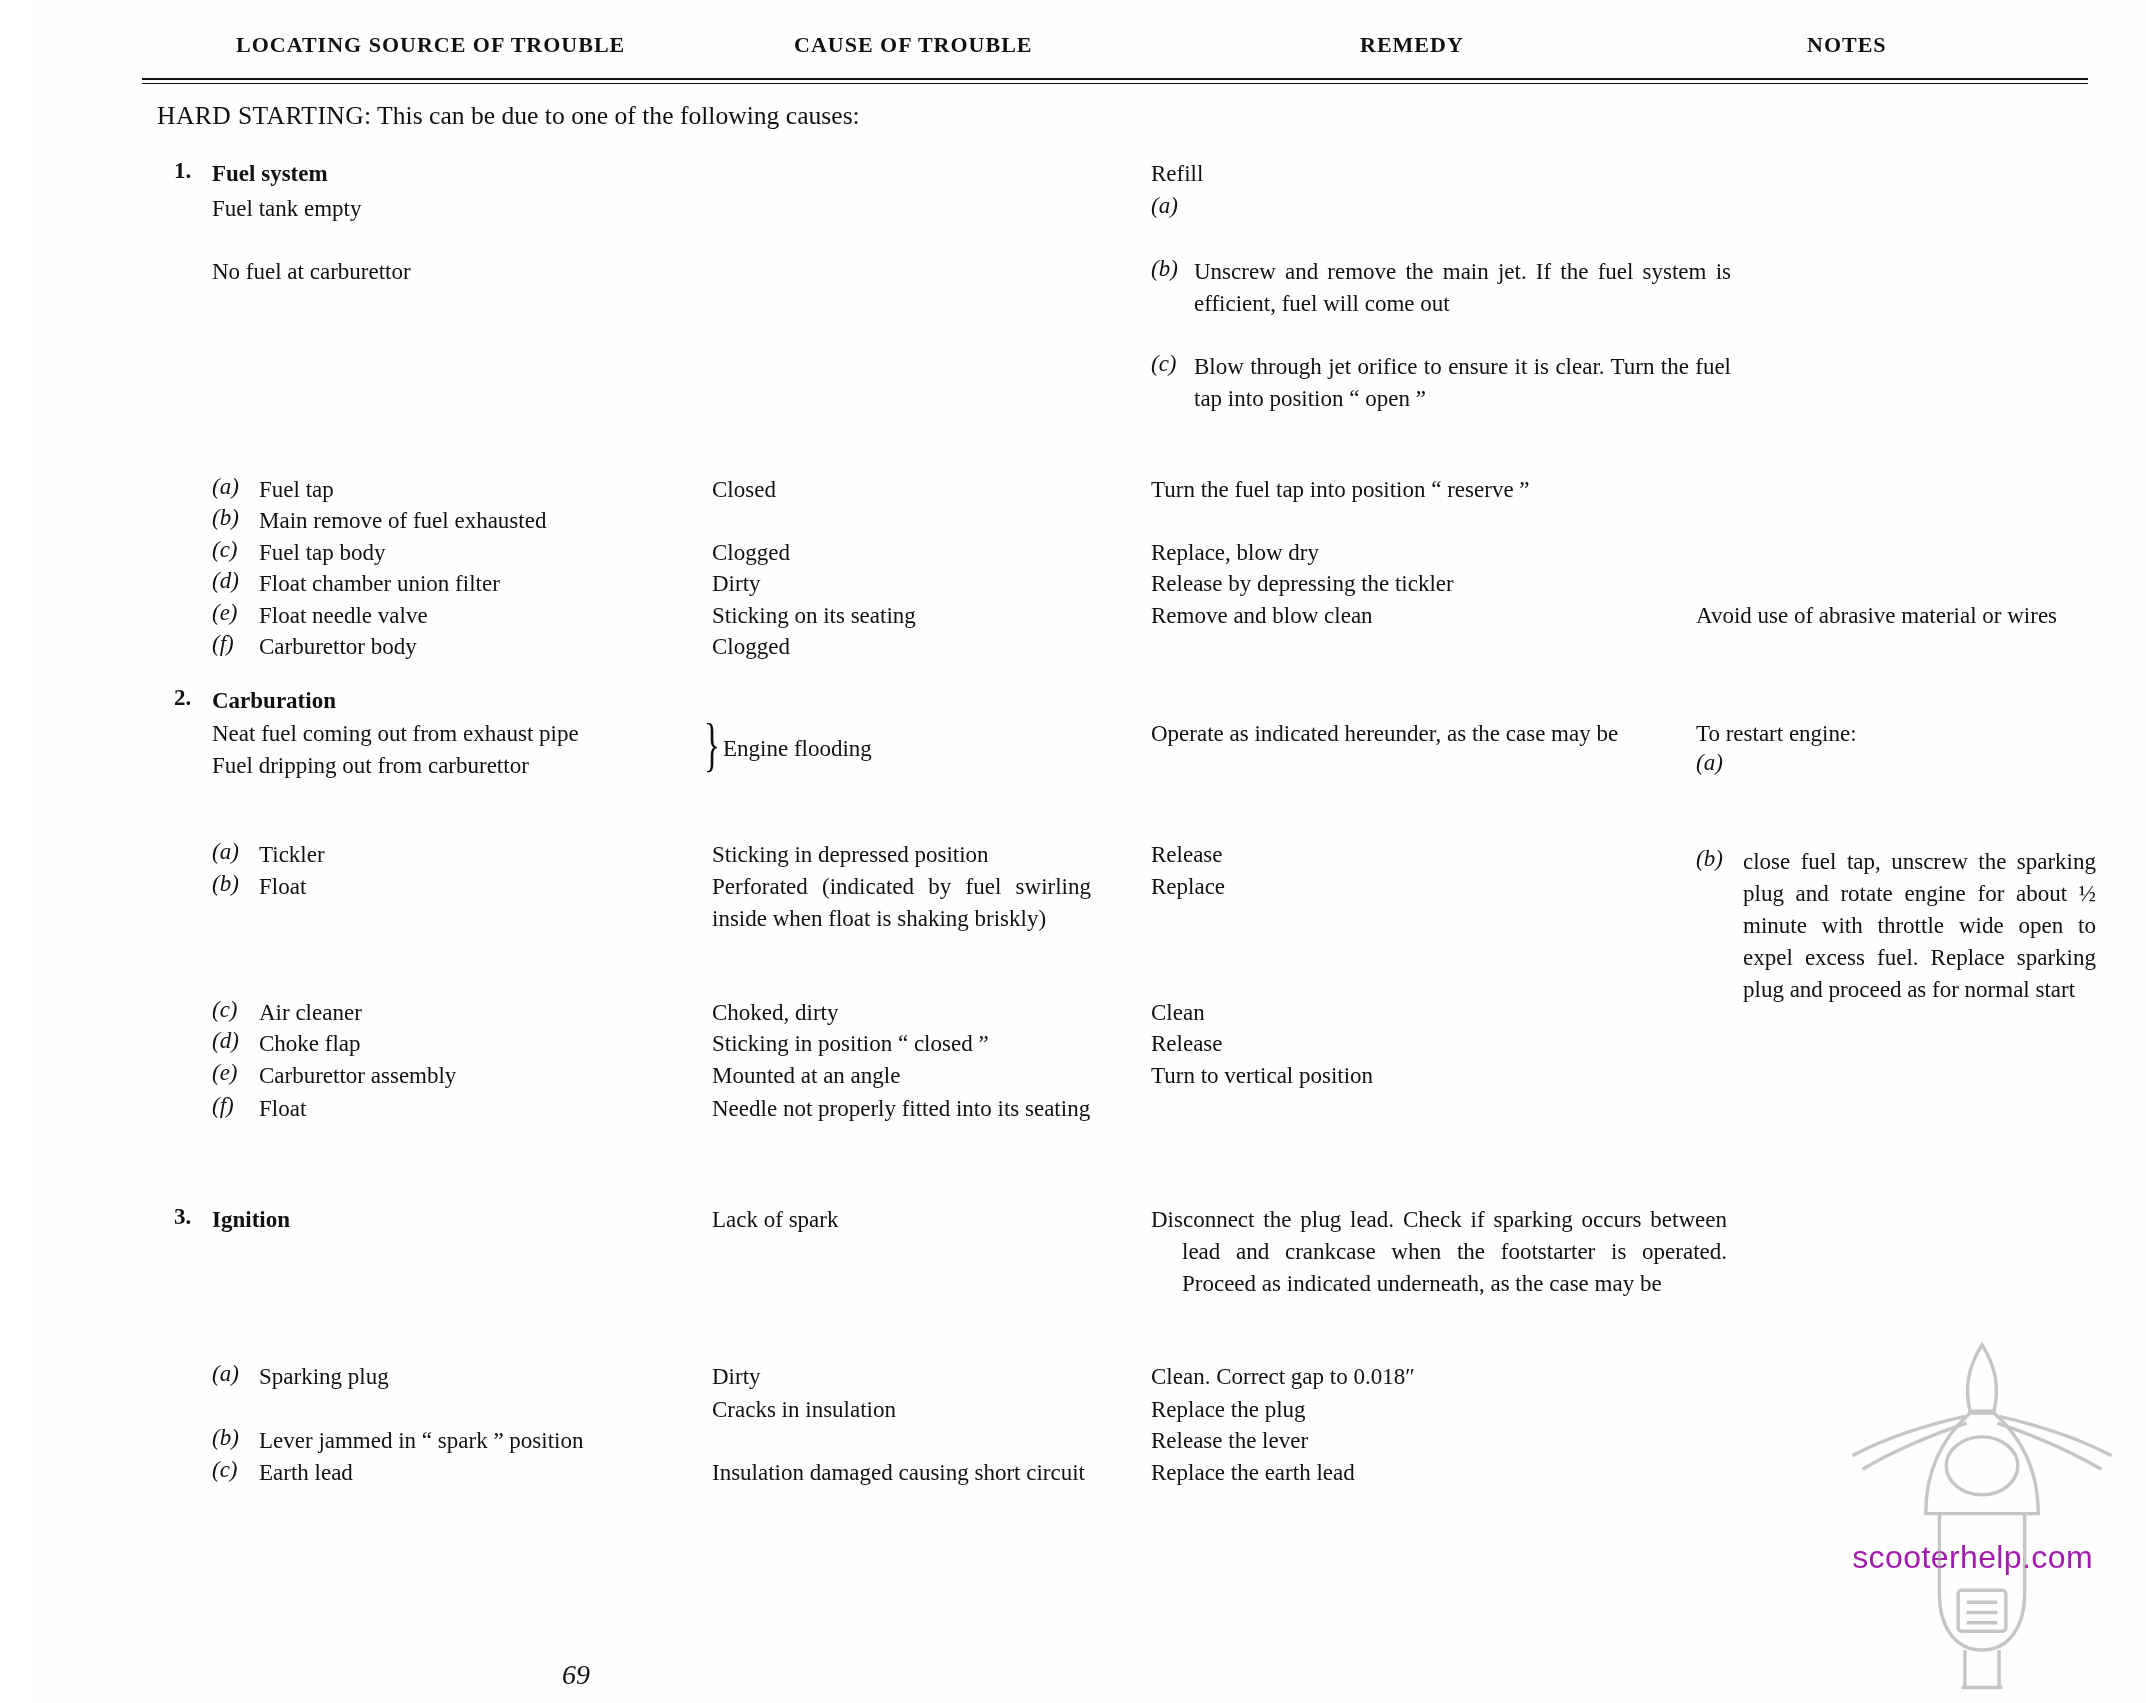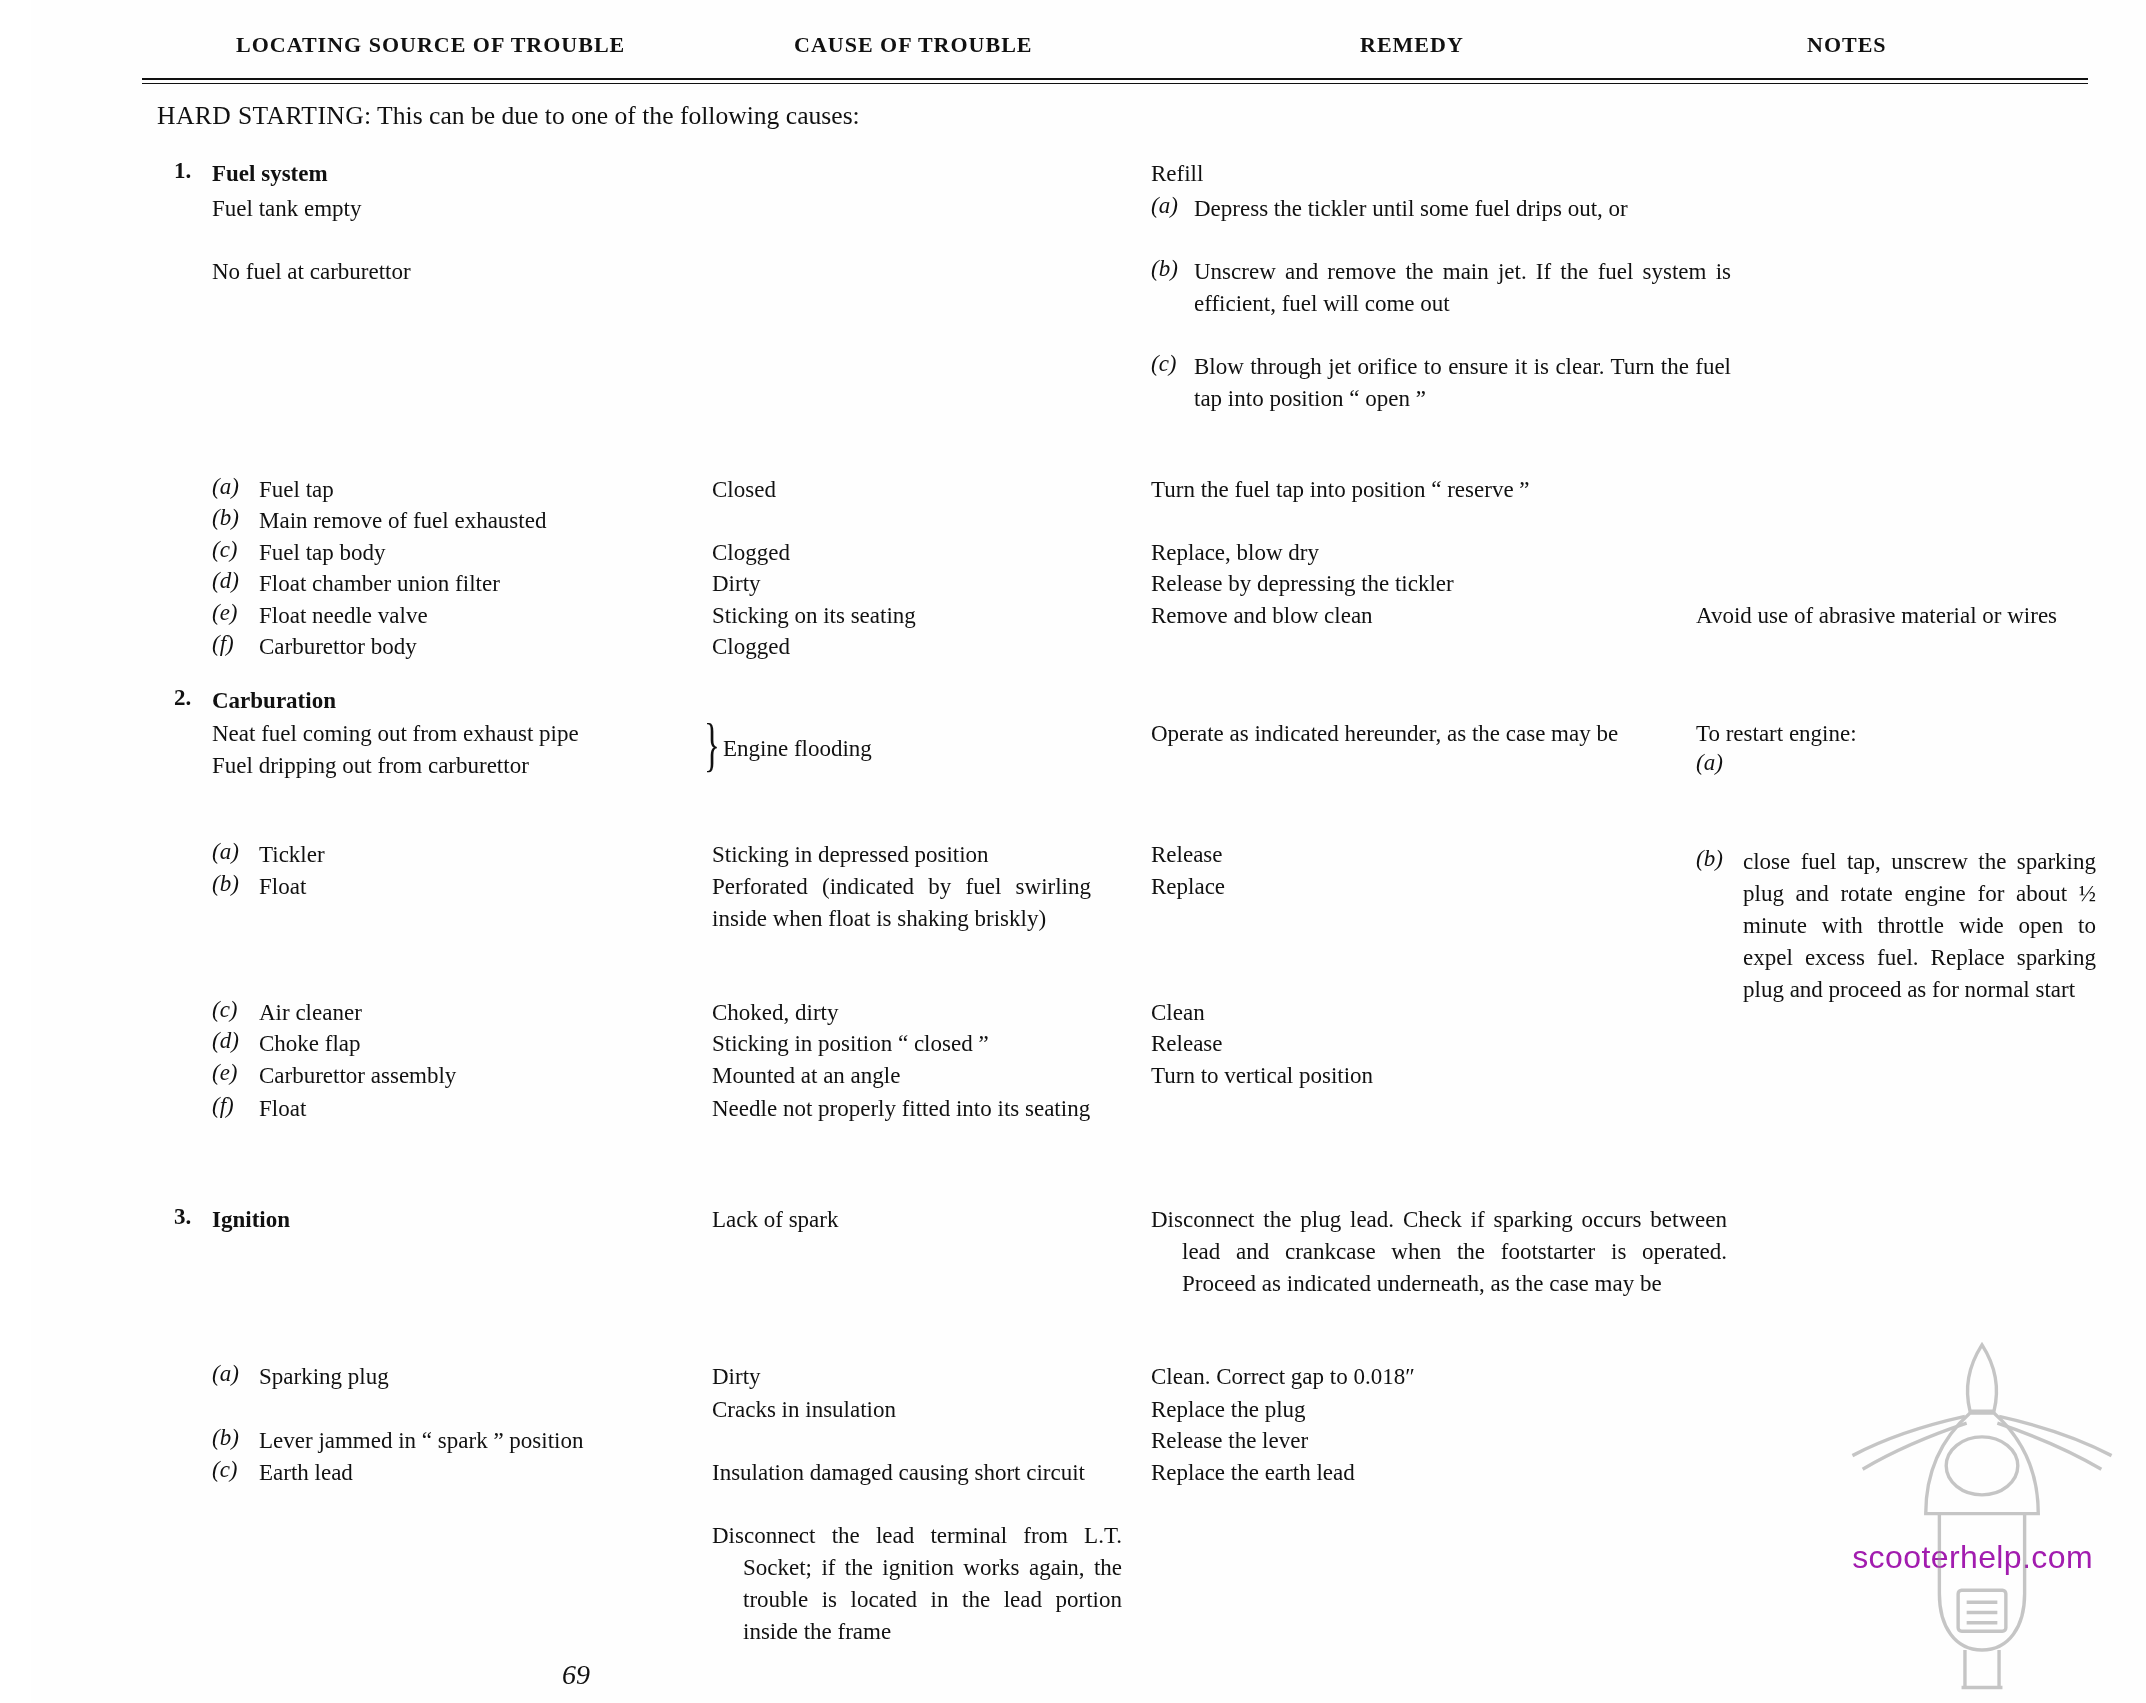"Depress the tickler until some" div.tx { html: <div>Depress the tickler until some fuel drips out, or</div> -> none }
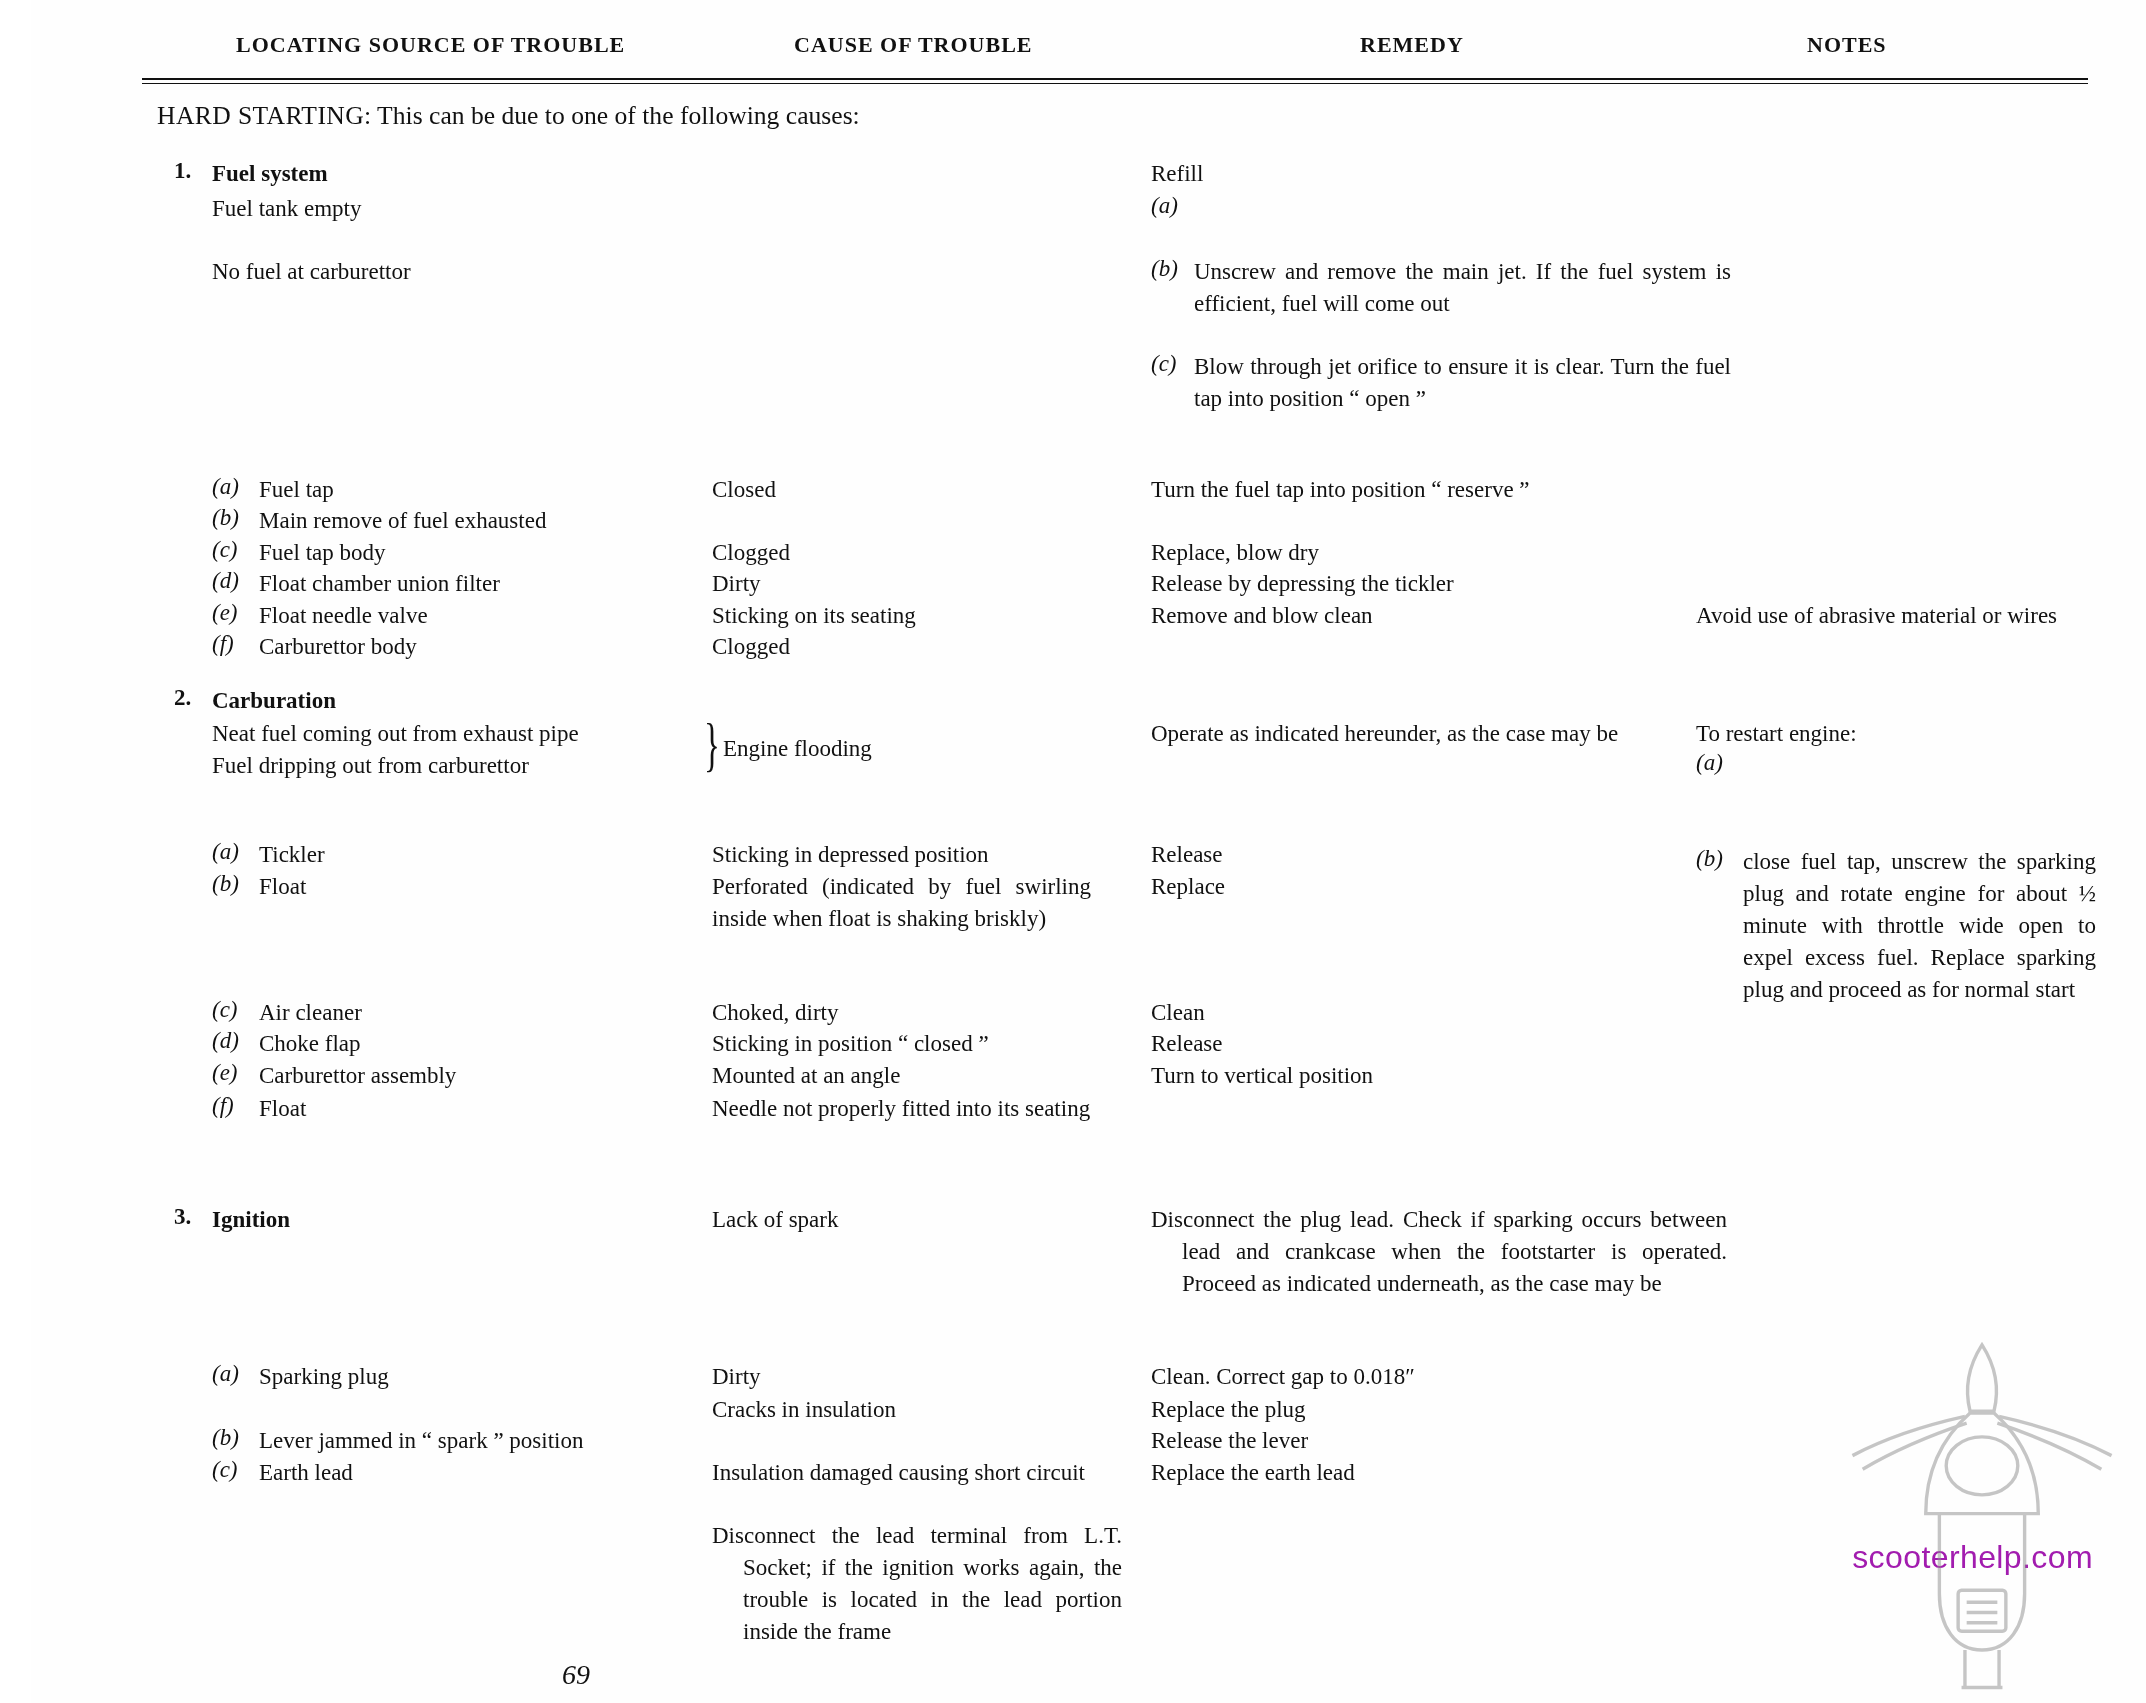"Disconnect the lead terminal from" div.hang { html: <div>Disconnect the lead terminal from L.T. Socket; if the ignition works again, the trouble is located in the lead portion inside the frame</div> -> none }
